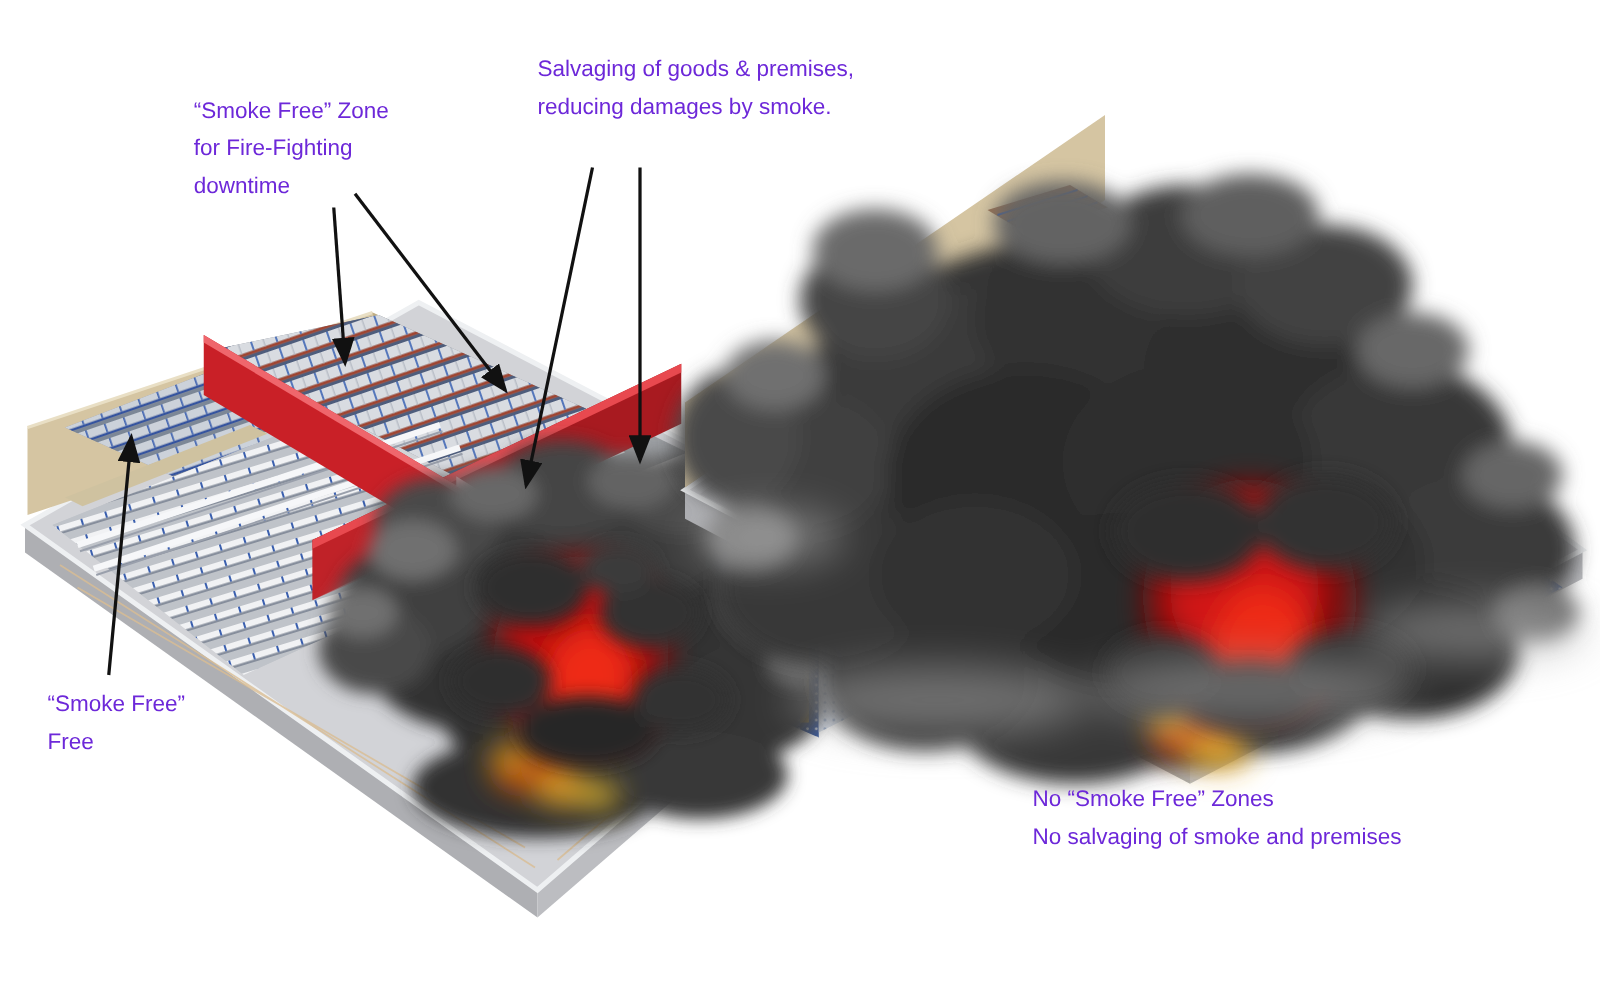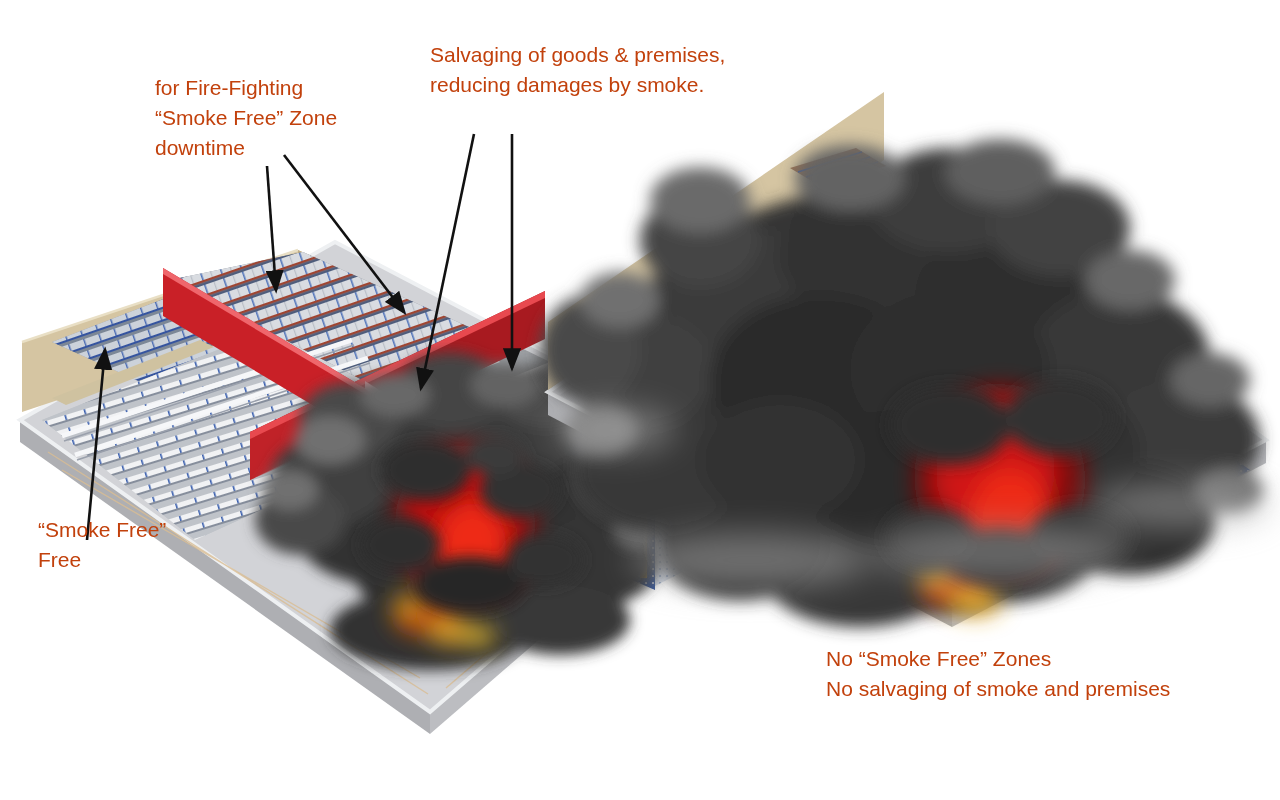"Salvaging of goods & premises," .annotation { color: #c2410c -> #6d28d9; font-size: 21px -> 18px }
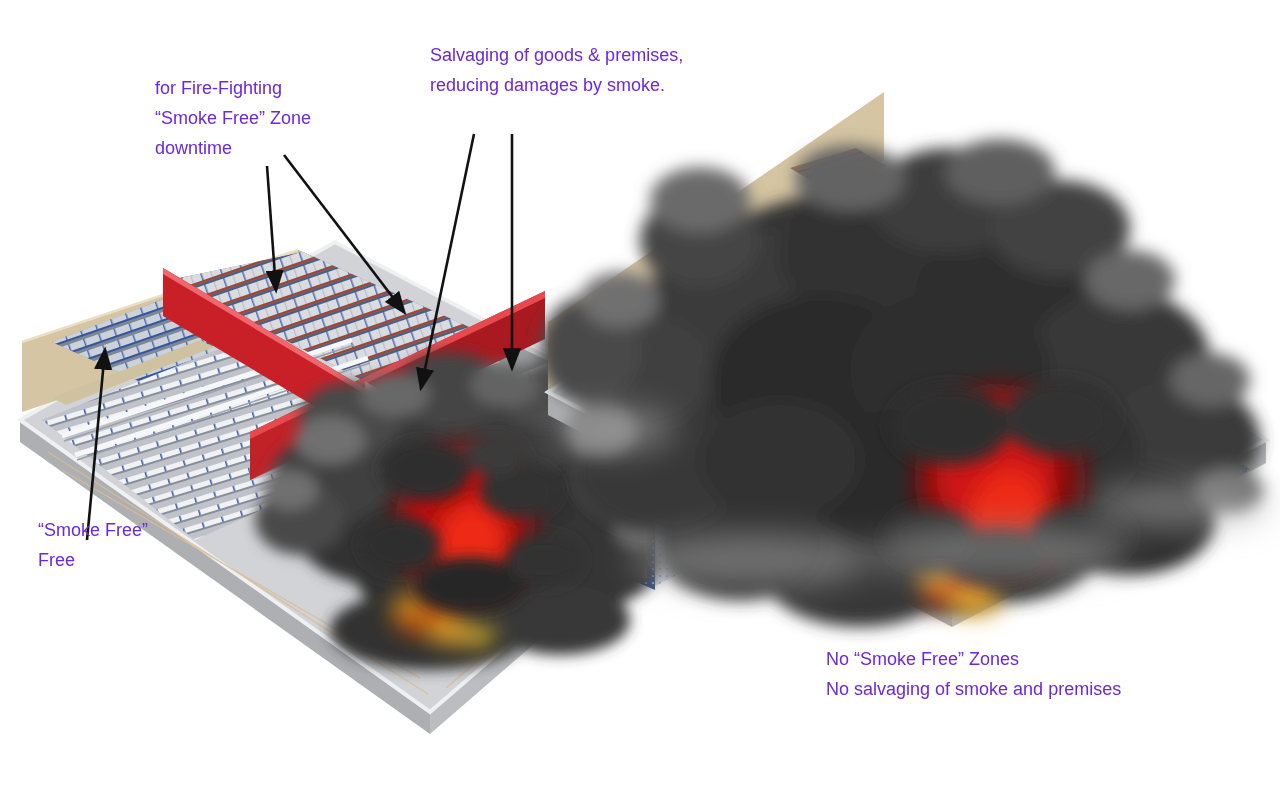"for Fire-Fighting" div { order: before "“Smoke Free” Zone" -> after "“Smoke Free” Zone" }
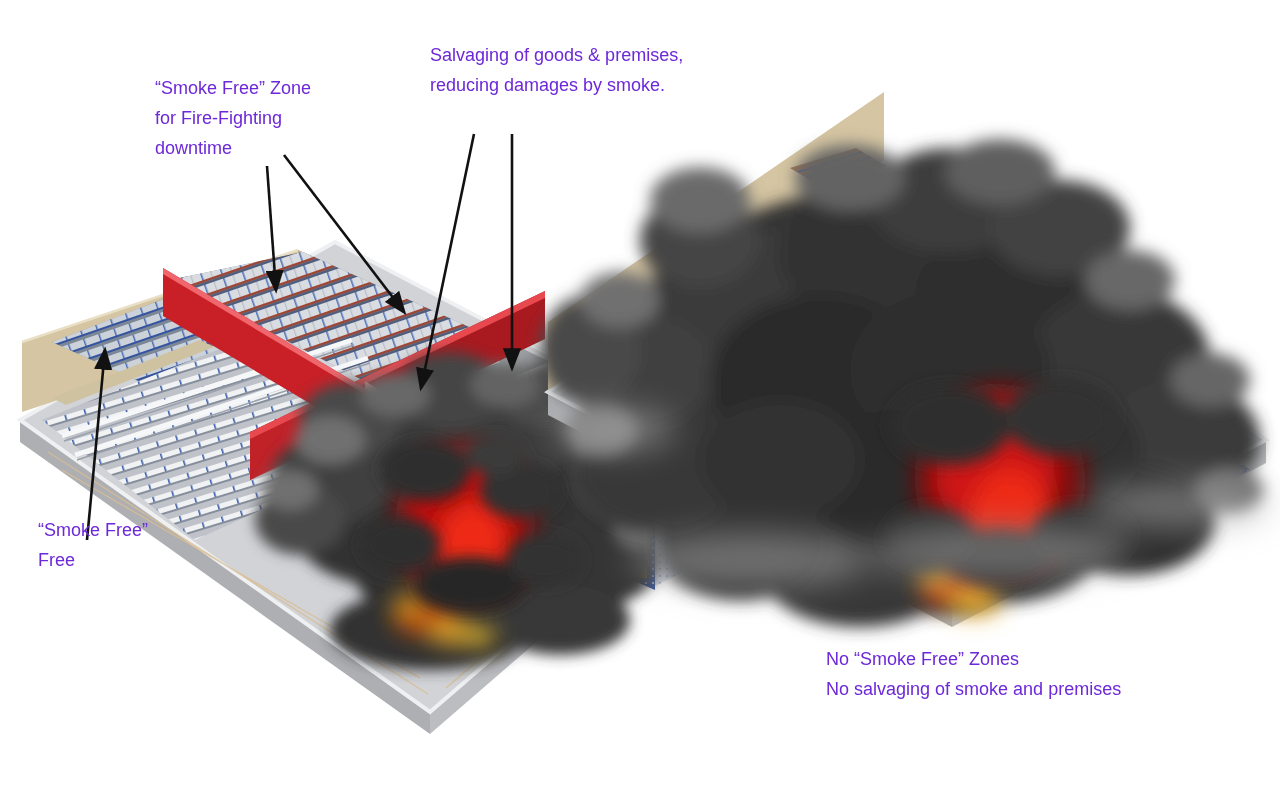"“Smoke Free”" div.annotation { top: 515px -> 548px }
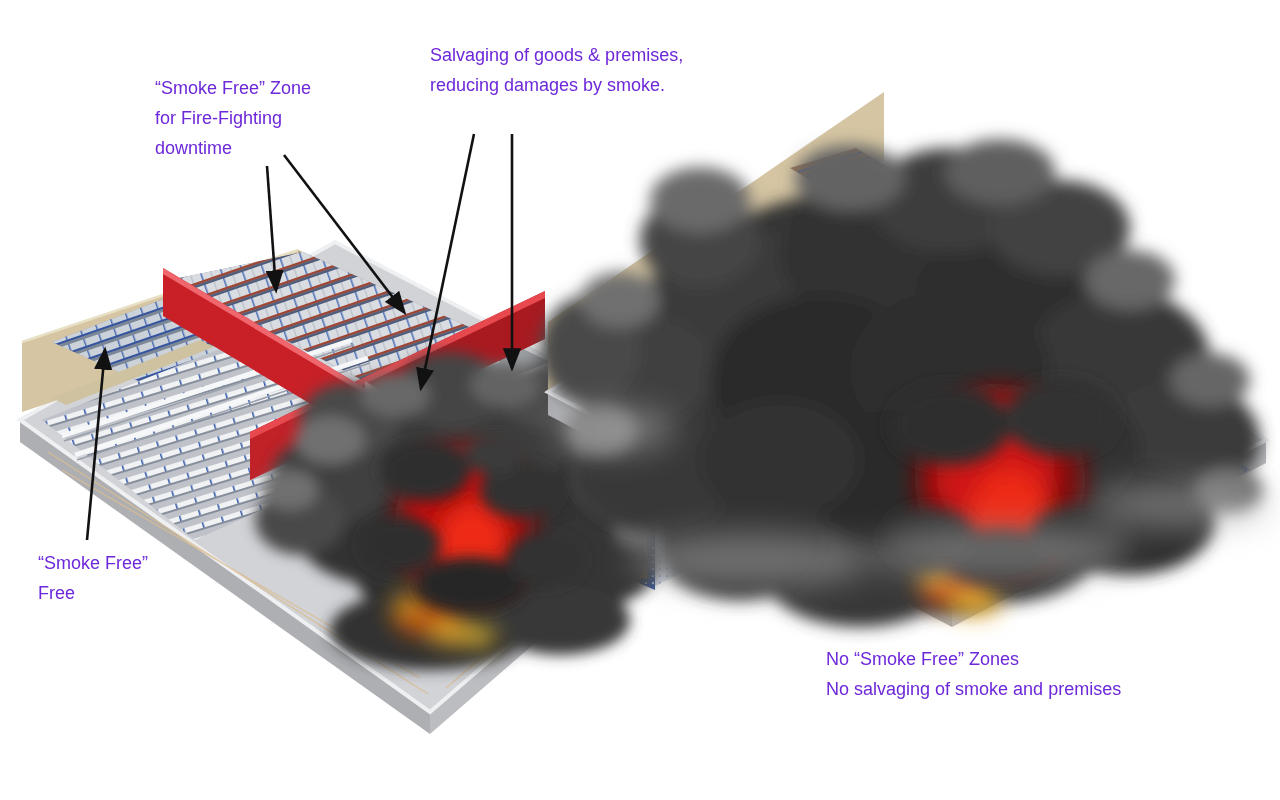"No “Smoke Free” Zones" div.annotation { top: 644px -> 624px }
